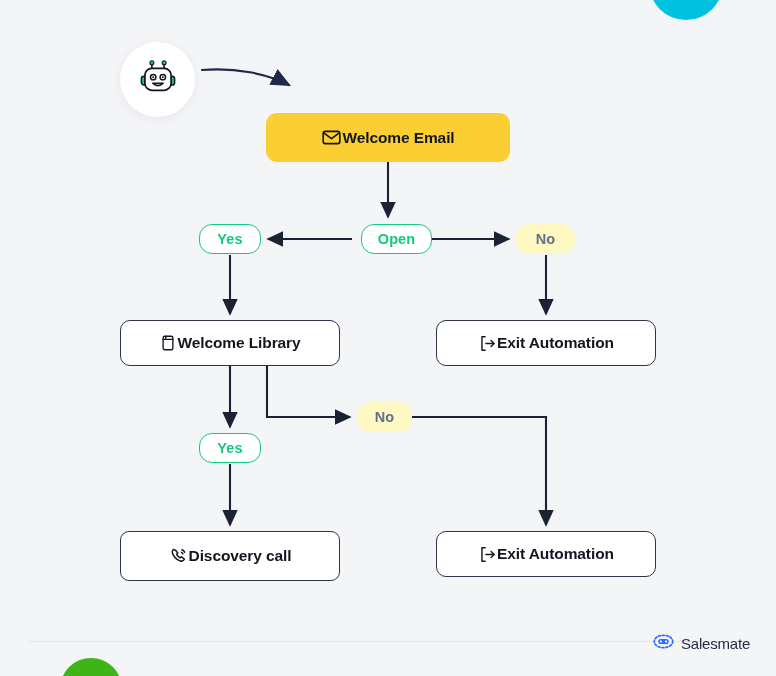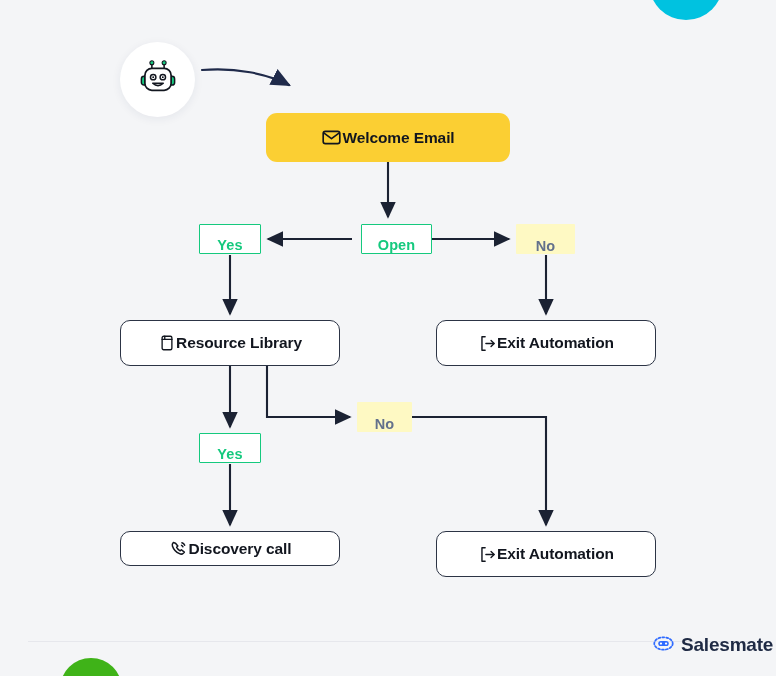"Yes" .pill { align-items: flex-end -> center; border-radius: 1px -> 13px }
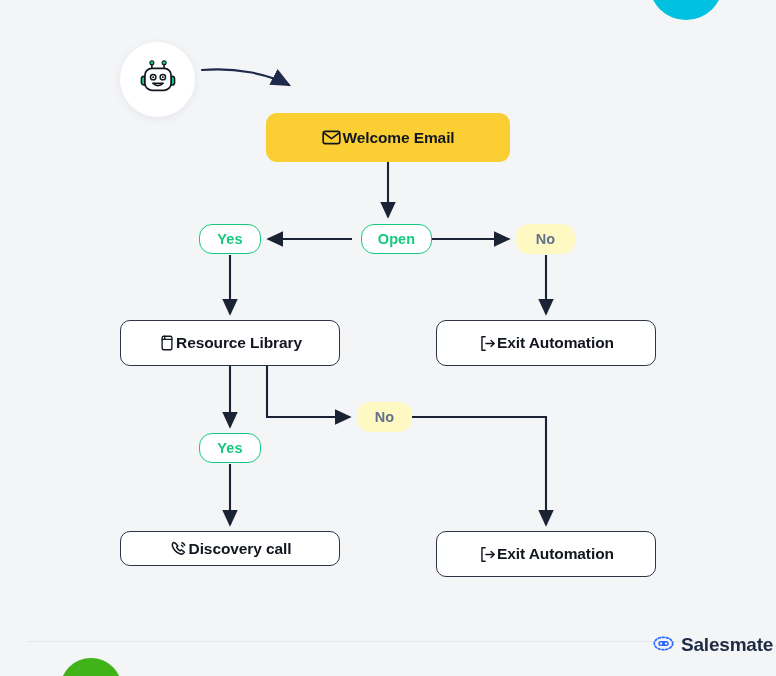"Resource Library" span { text: Resource -> Welcome }
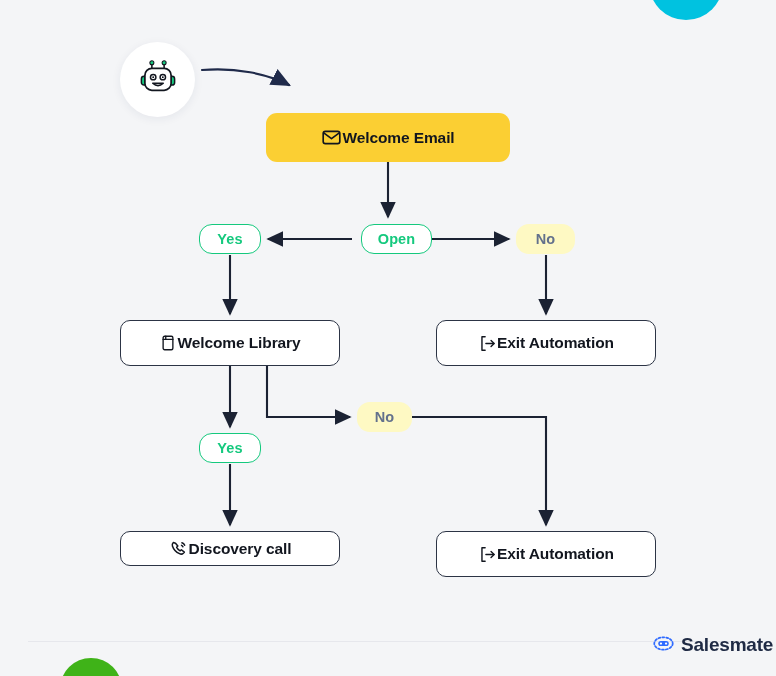"Discovery call" #node-discovery-call { border-radius: none -> 9px; height: 35px -> 50px }
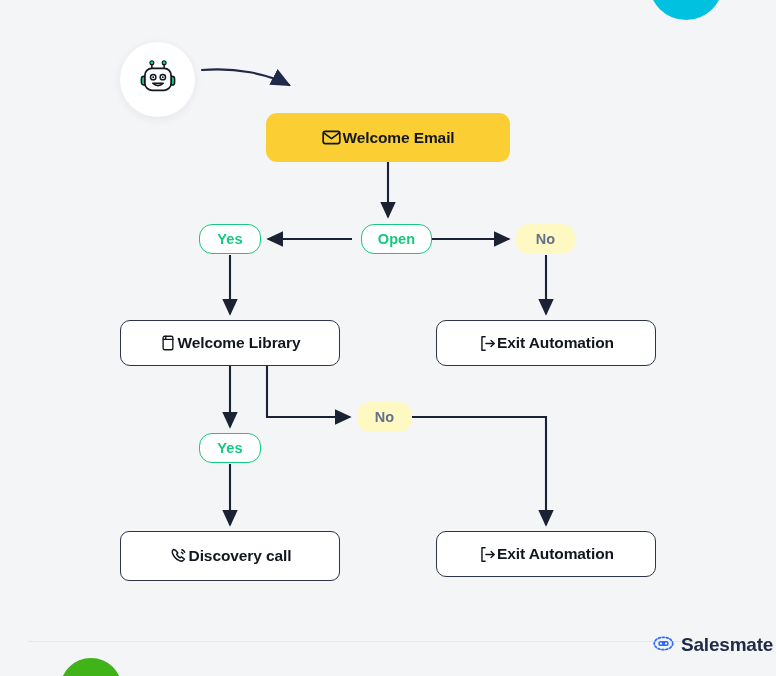"Salesmate" #brand-name { font-size: 19px -> 15px; font-weight: 700 -> 400 }
